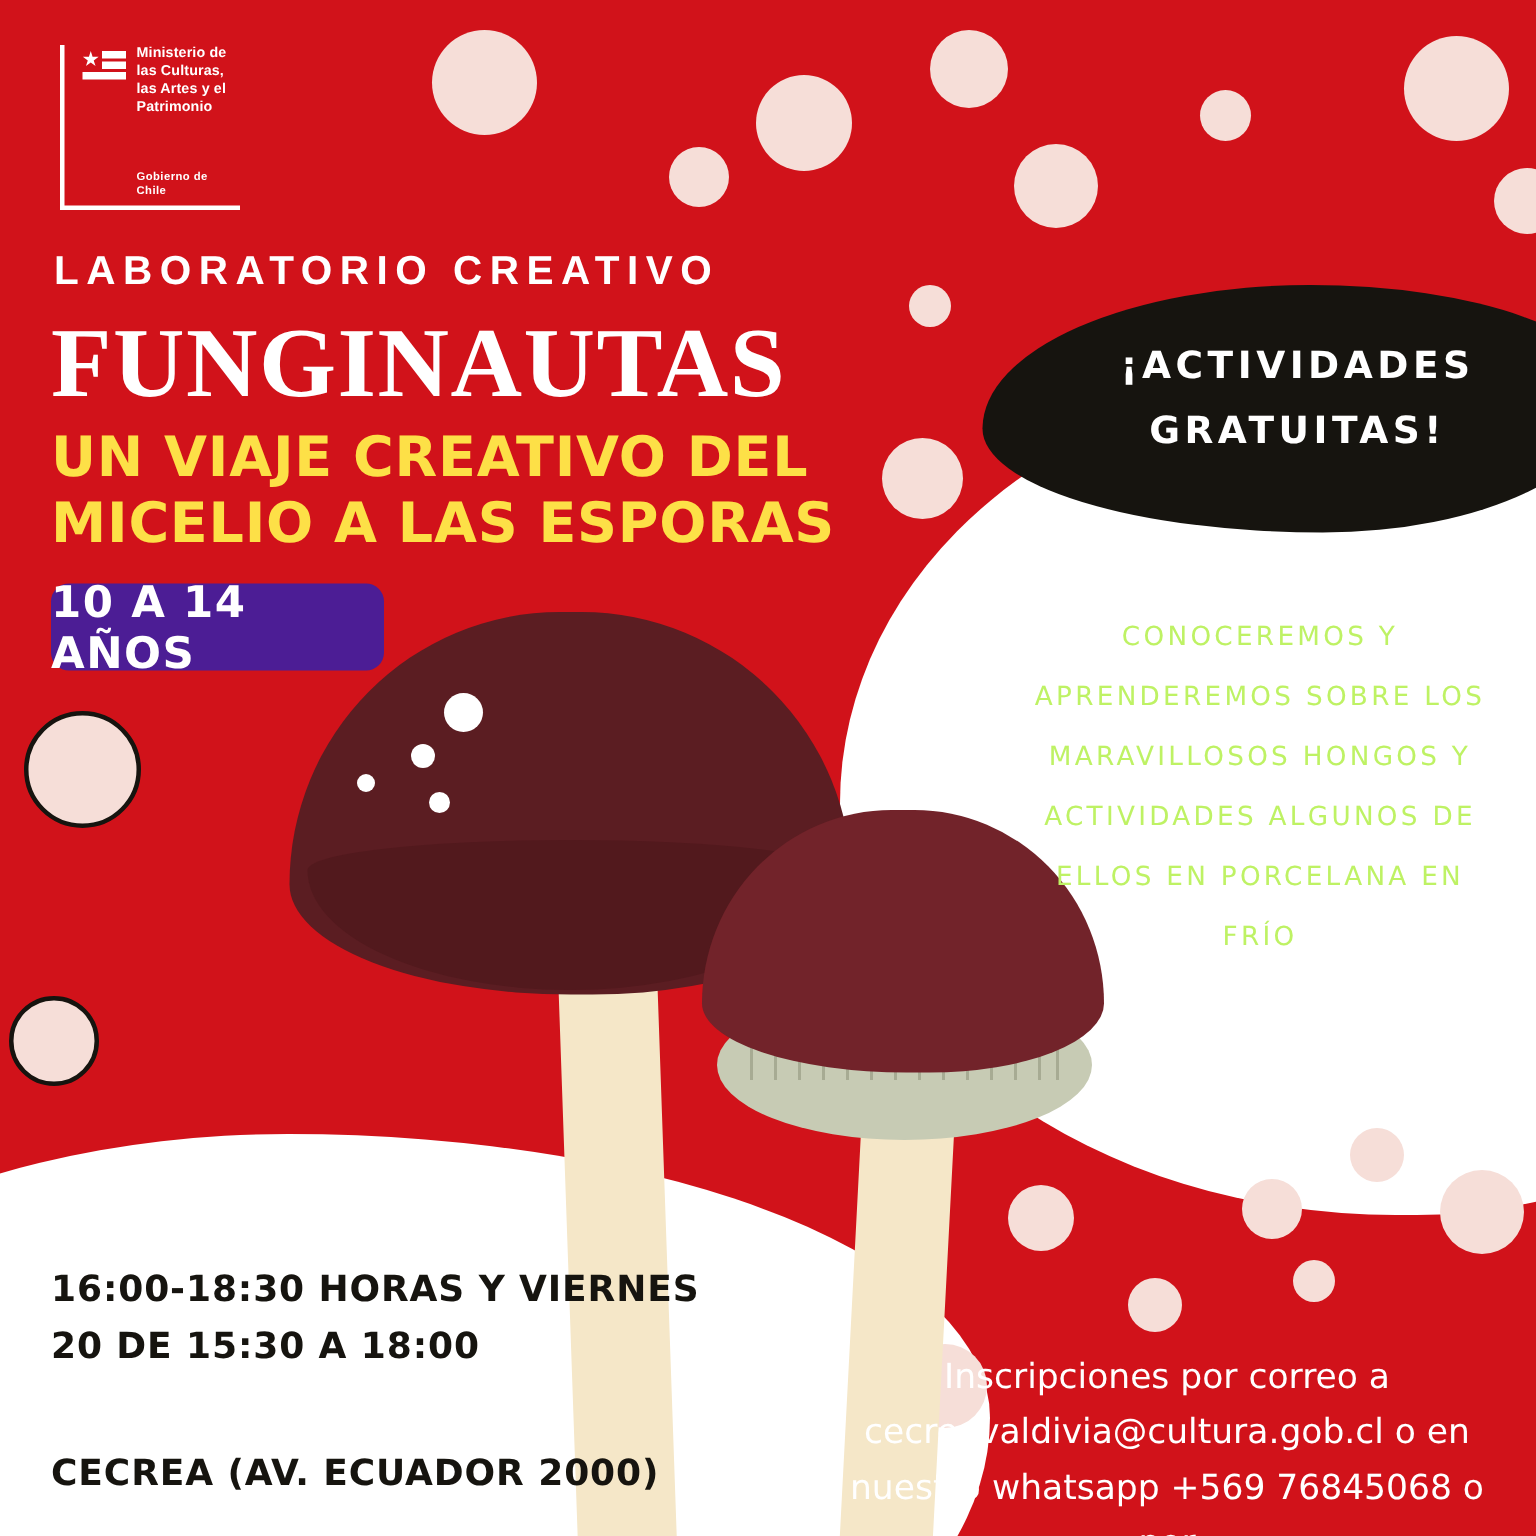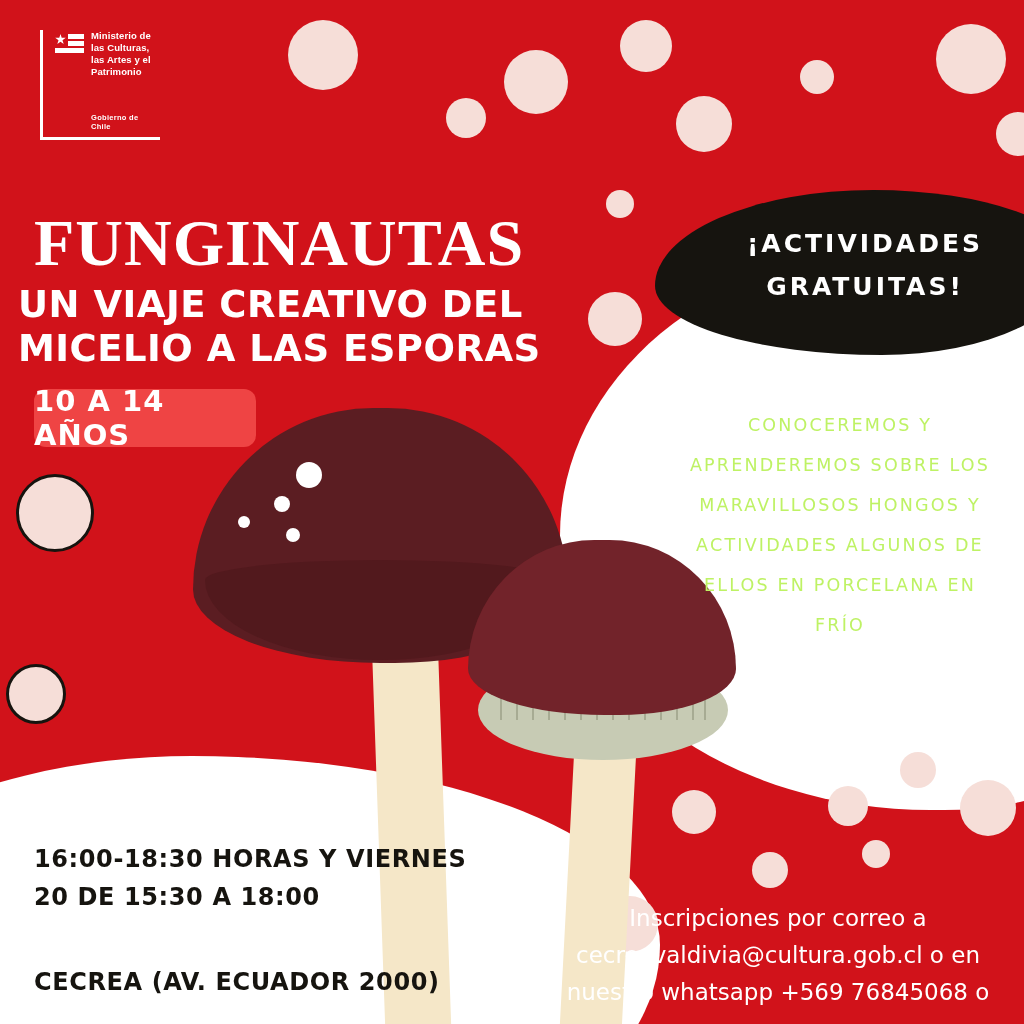"LABORATORIO CREATIVO" div.kicker { html: none -> <div>LABORATORIO CREATIVO</div> }
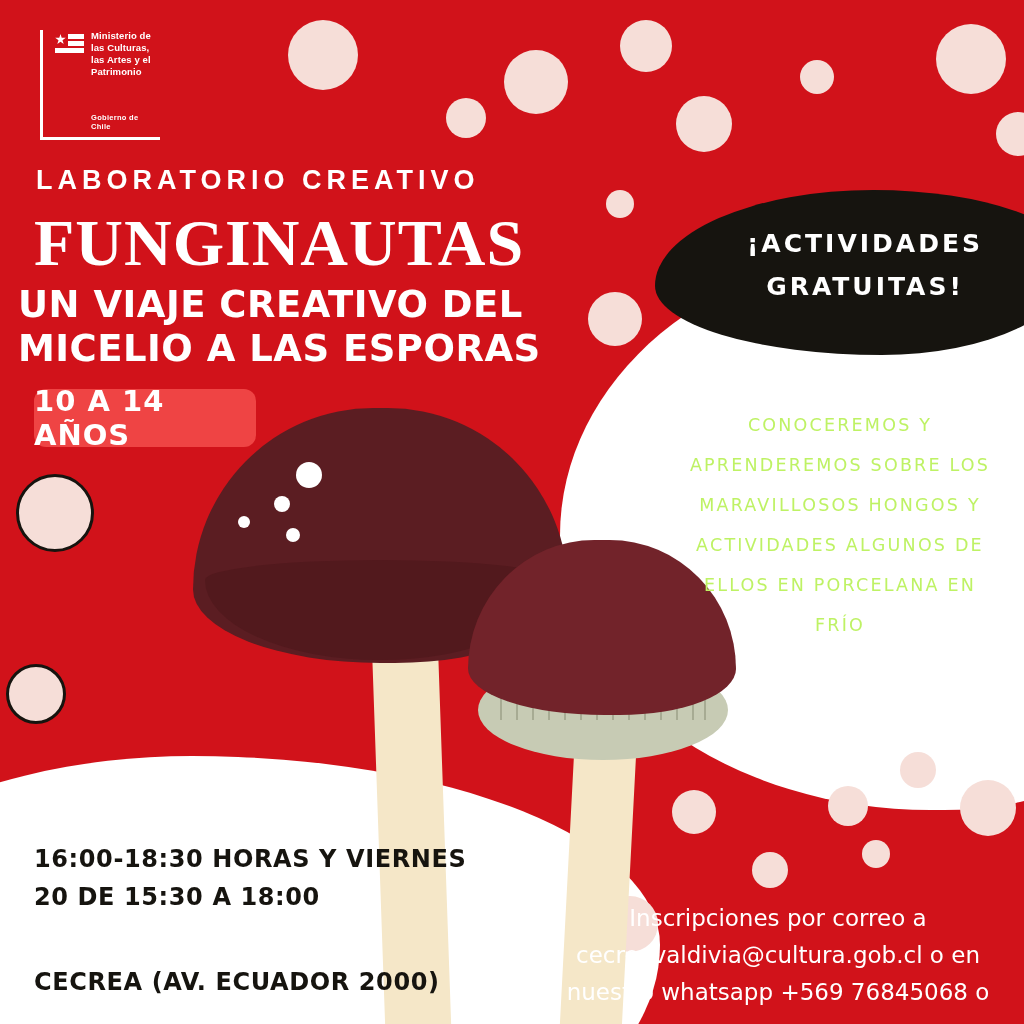"UN VIAJE CREATIVO DEL" .subtitle { color: #ffffff -> #fde047; left: 18px -> 34px }
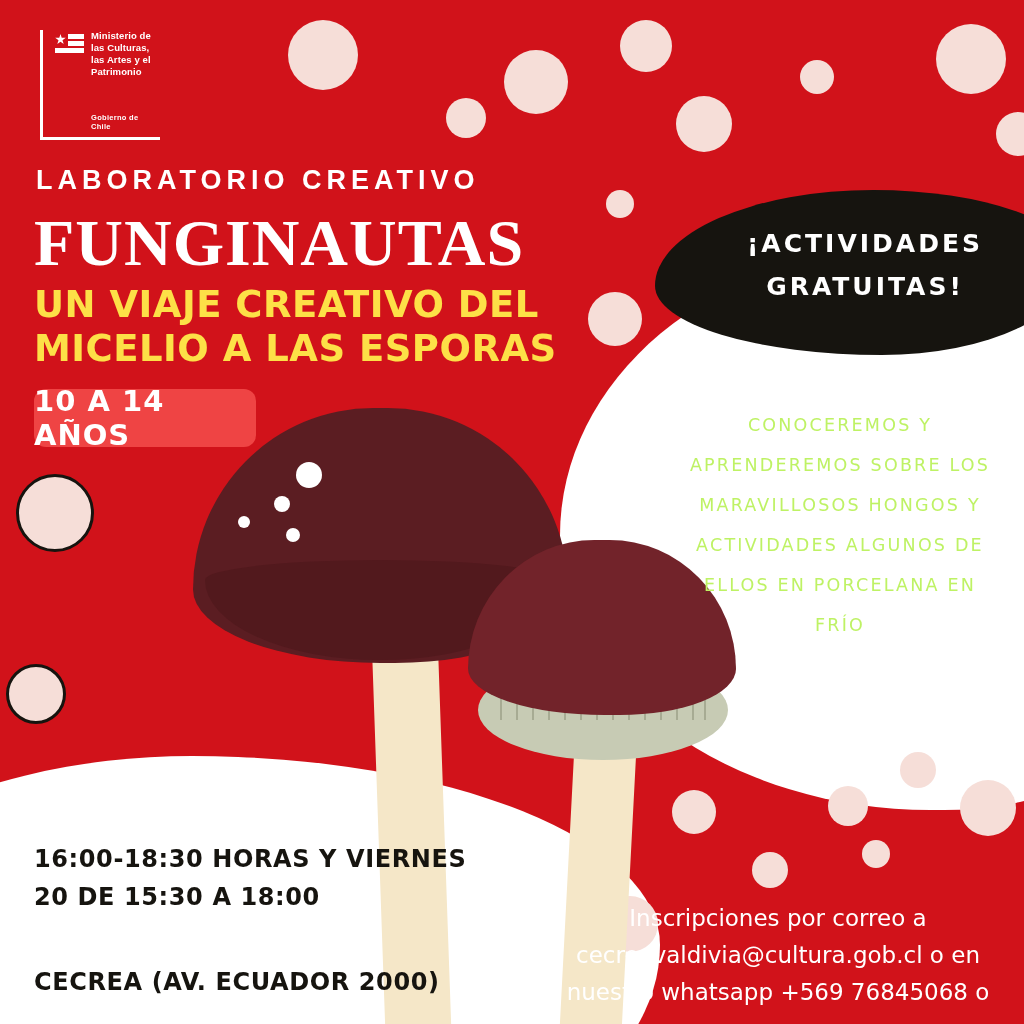"10 A 14 AÑOS" .age-pill { background: #ef4444 -> #4c1d95 }
